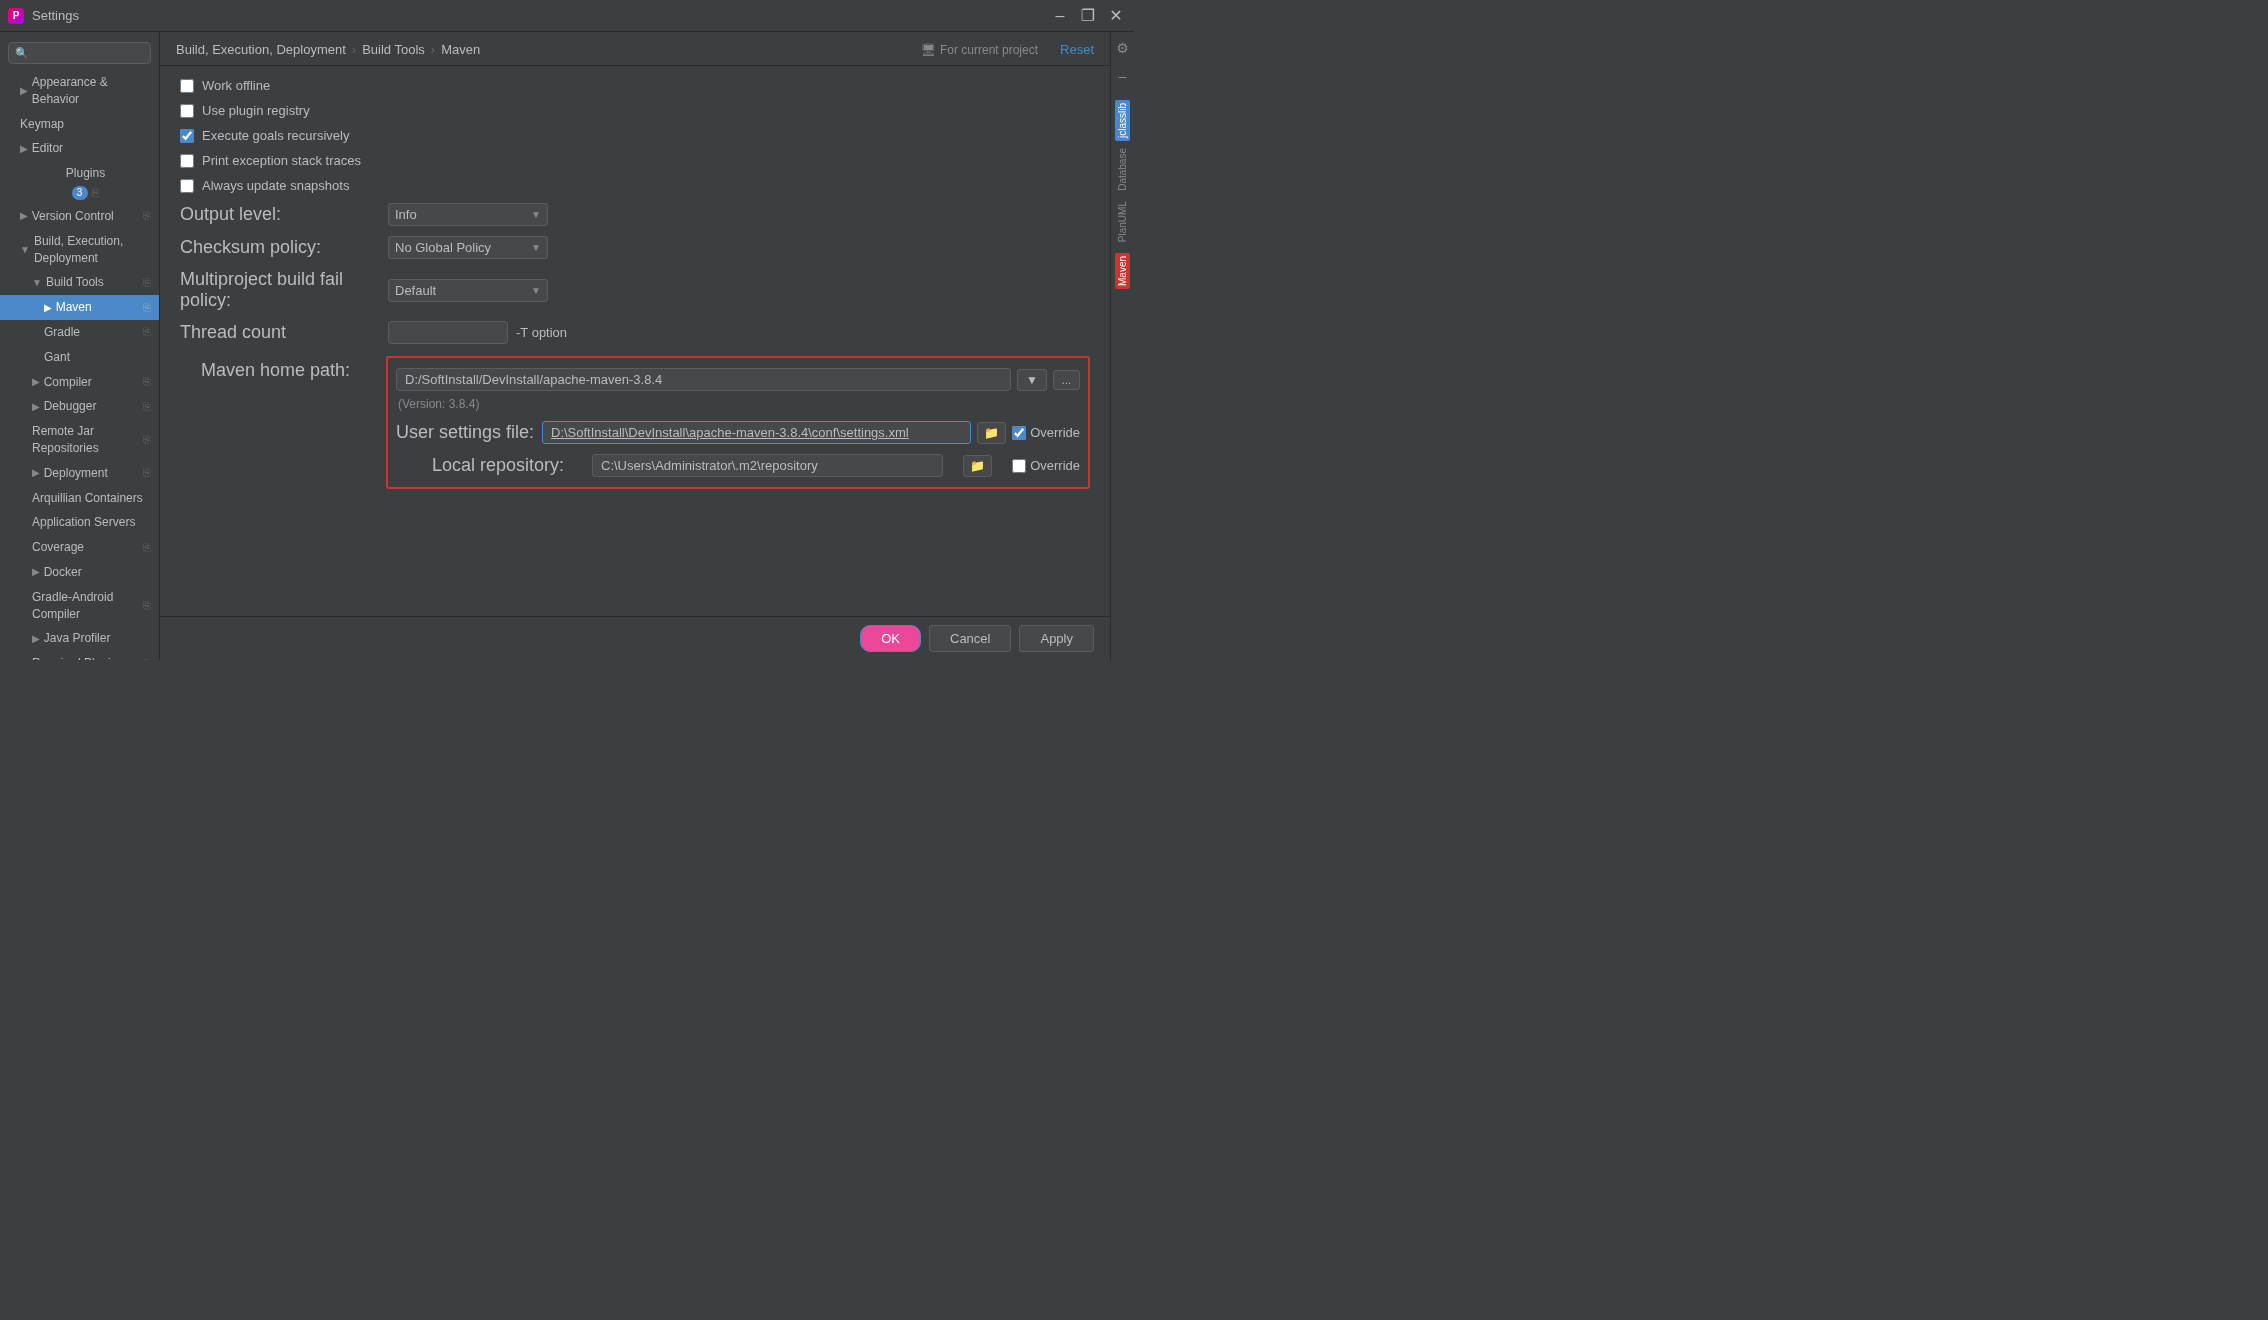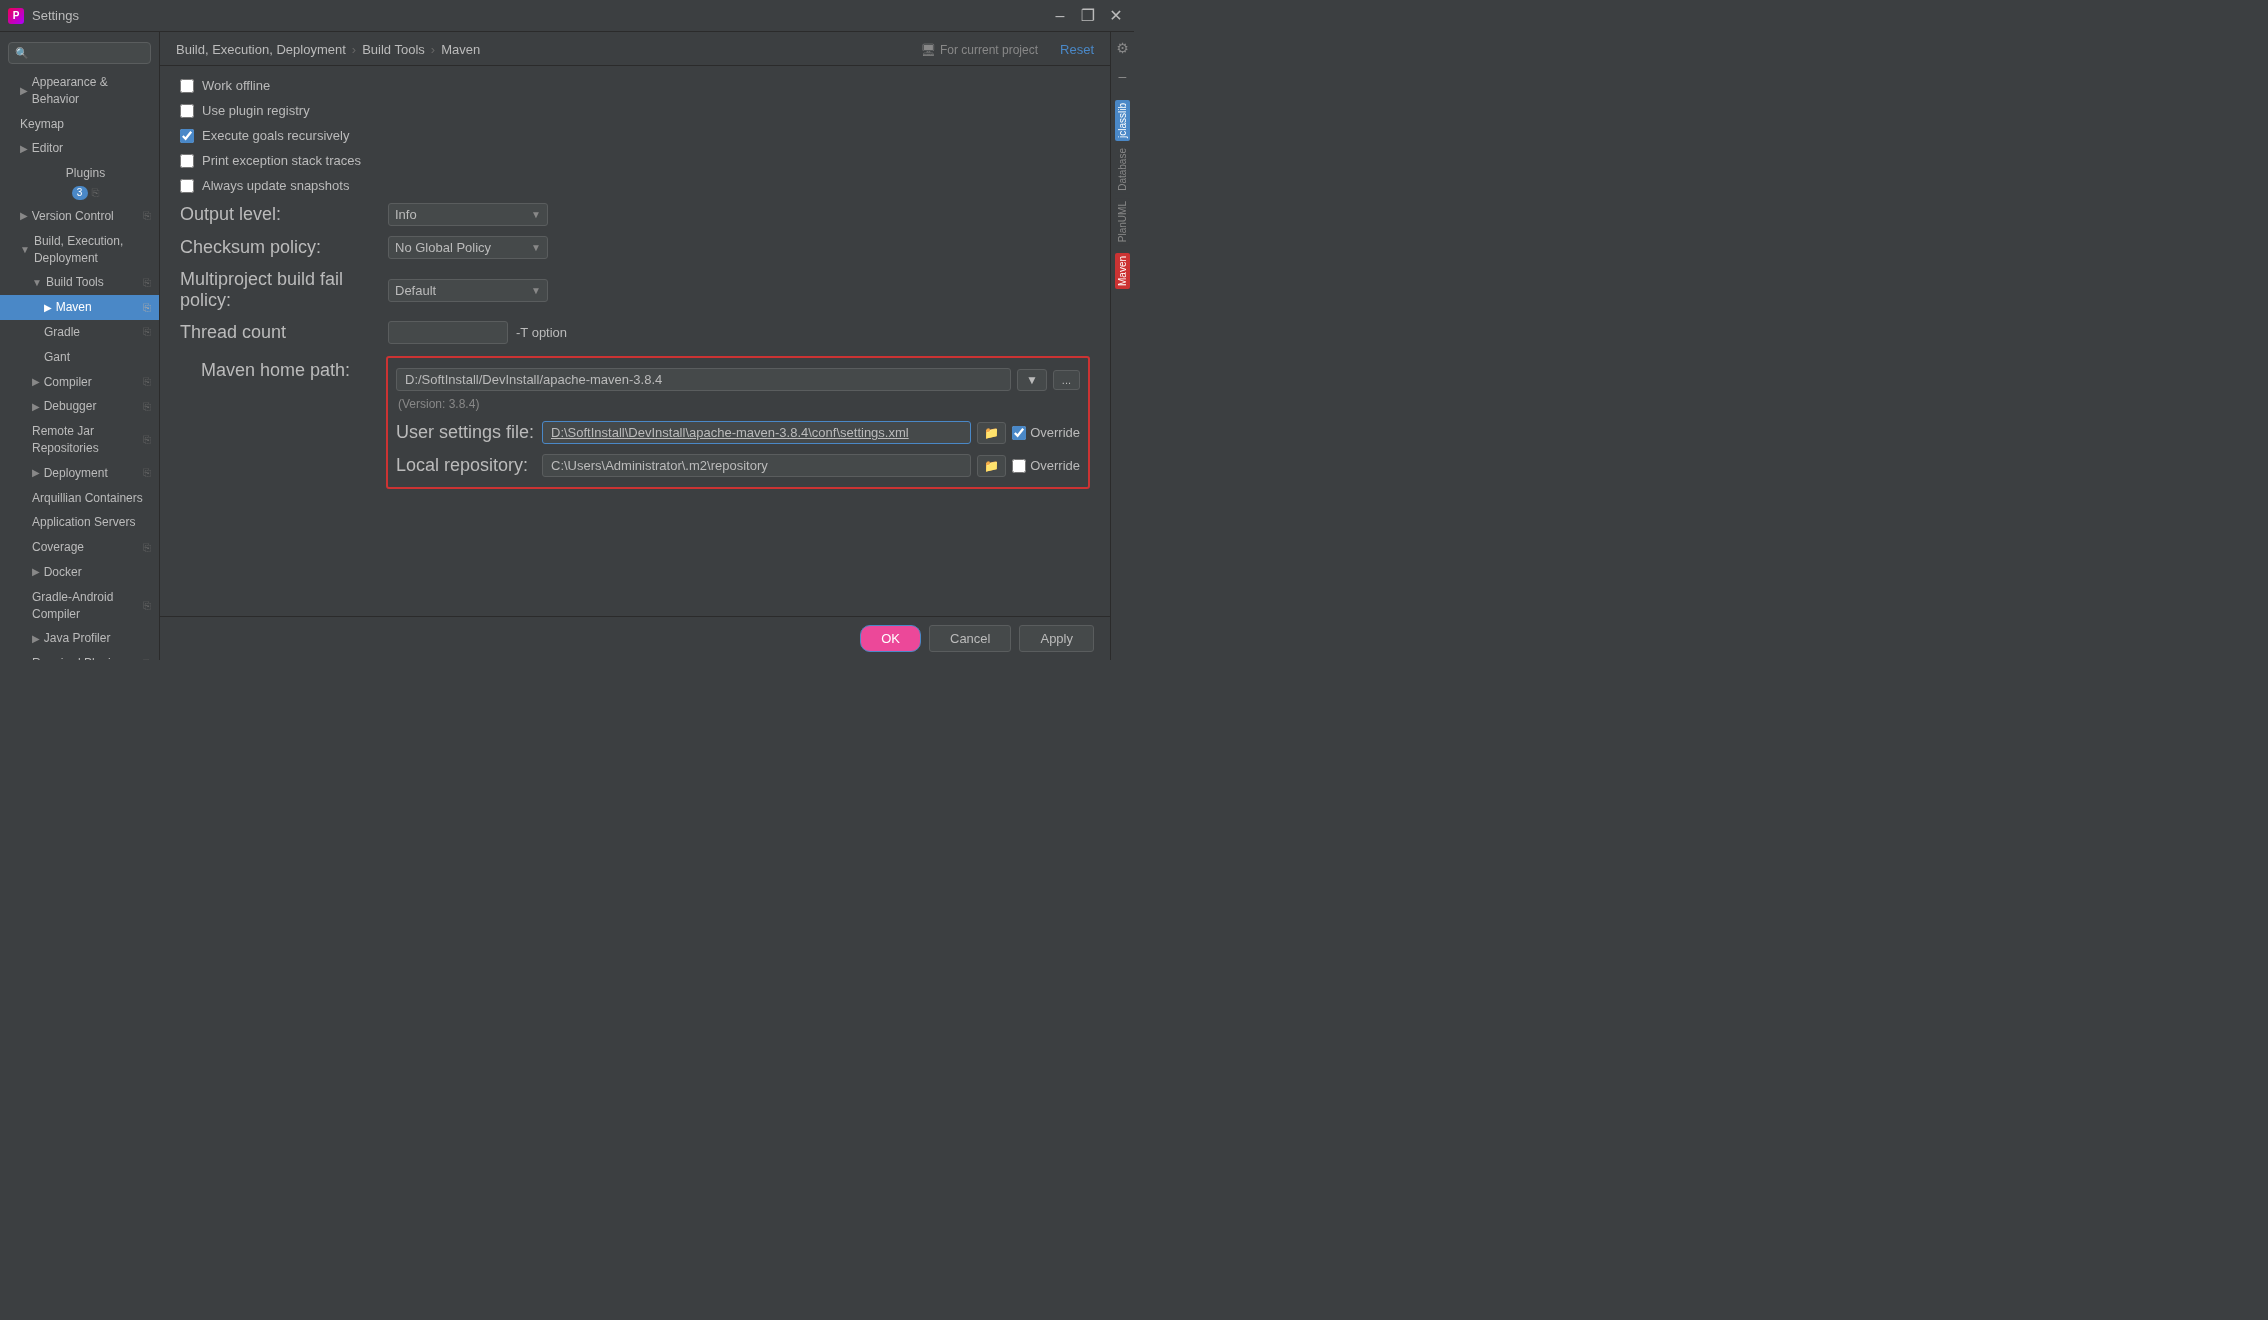"Local repository:" div { gap: 6px -> 20px; margin-left: none -> 36px }
